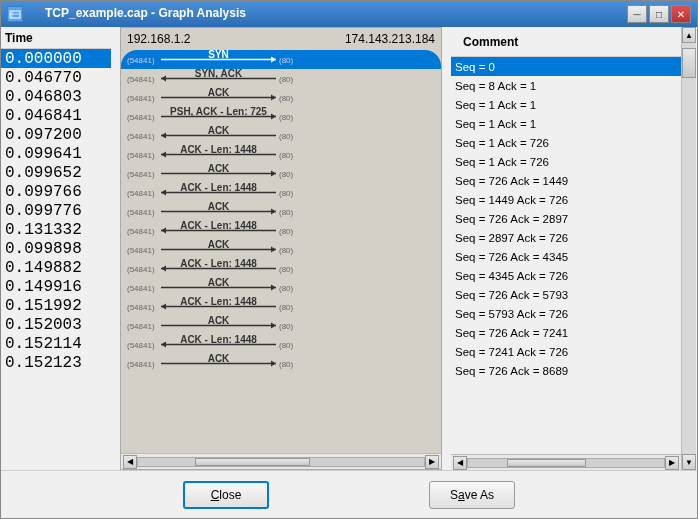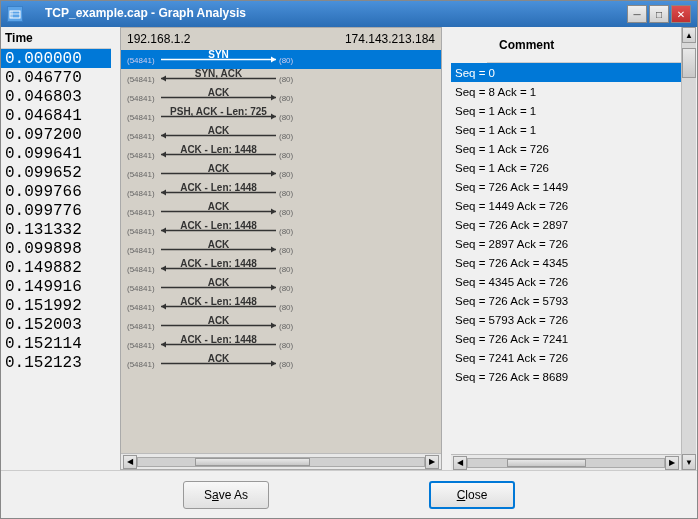"Comment" .comment-header { height: 36px -> 30px; margin-left: 36px -> none }
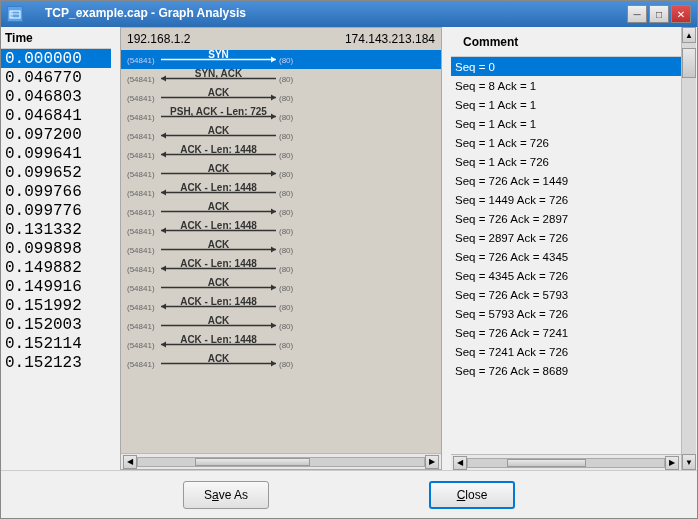"(54841)" .diagram-wrapper { border-radius: none -> 16px }
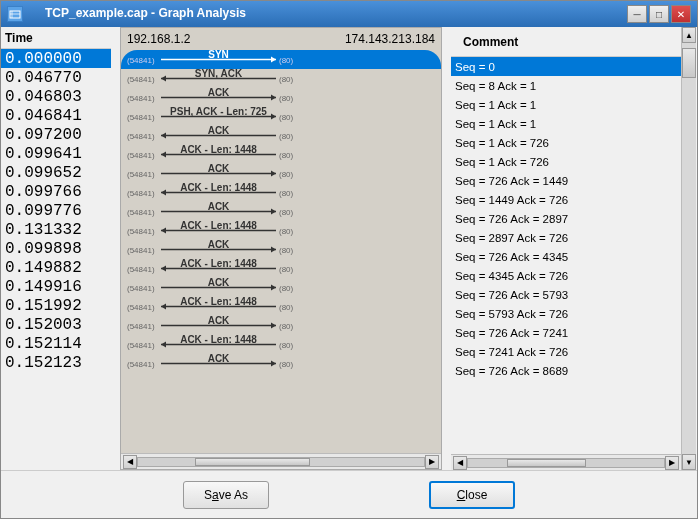"Save As" div.dialog-btn { order: before "Close" -> after "Close" }
